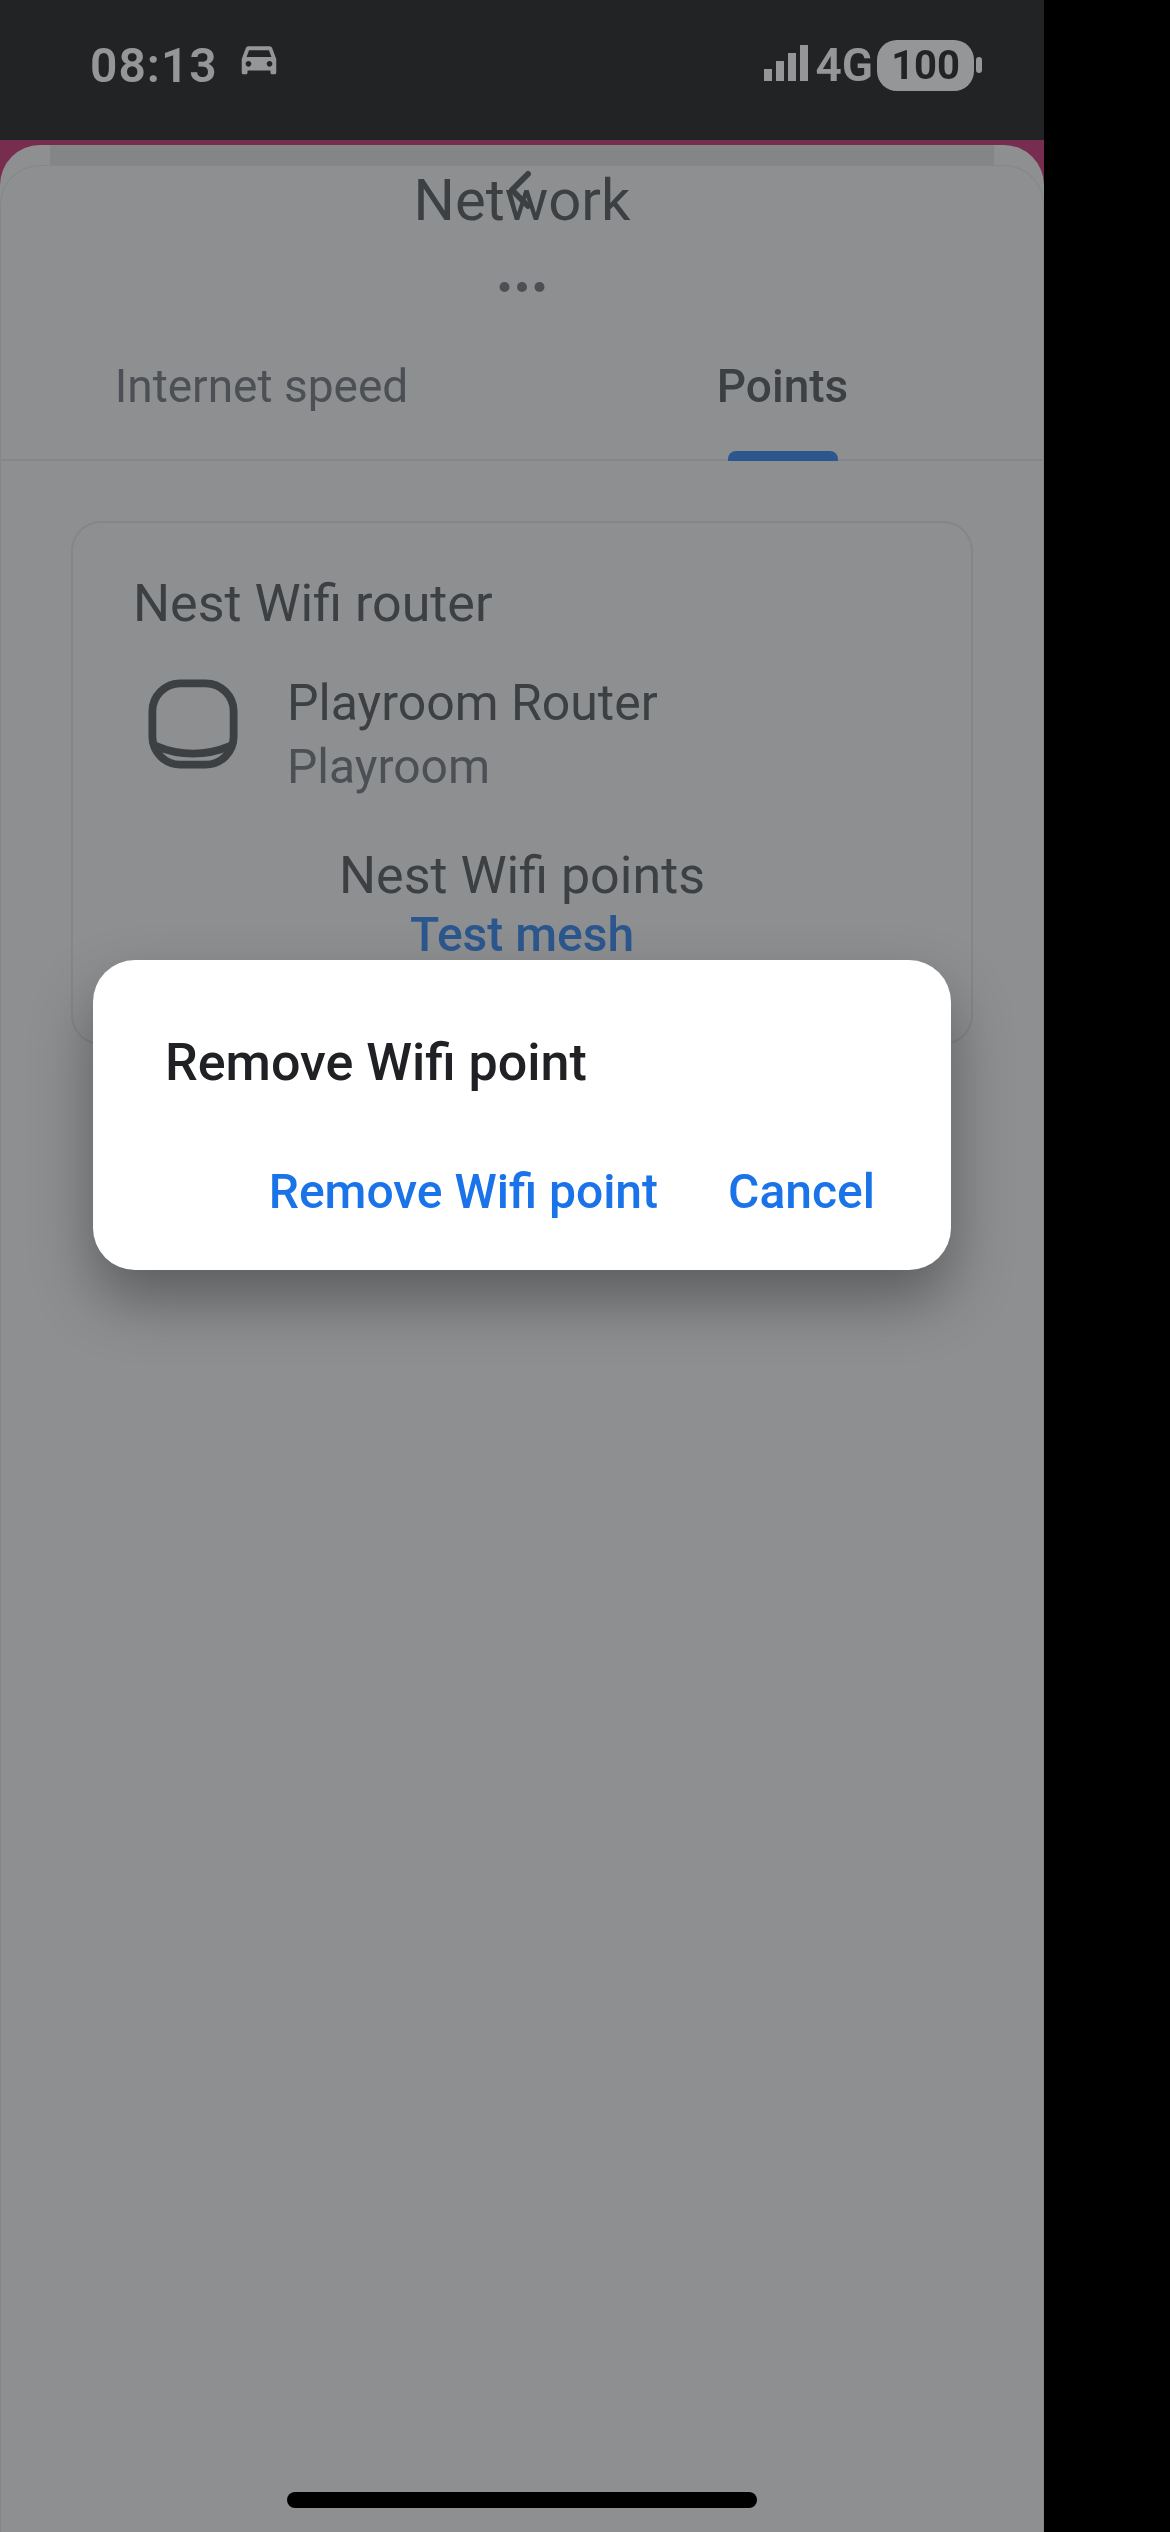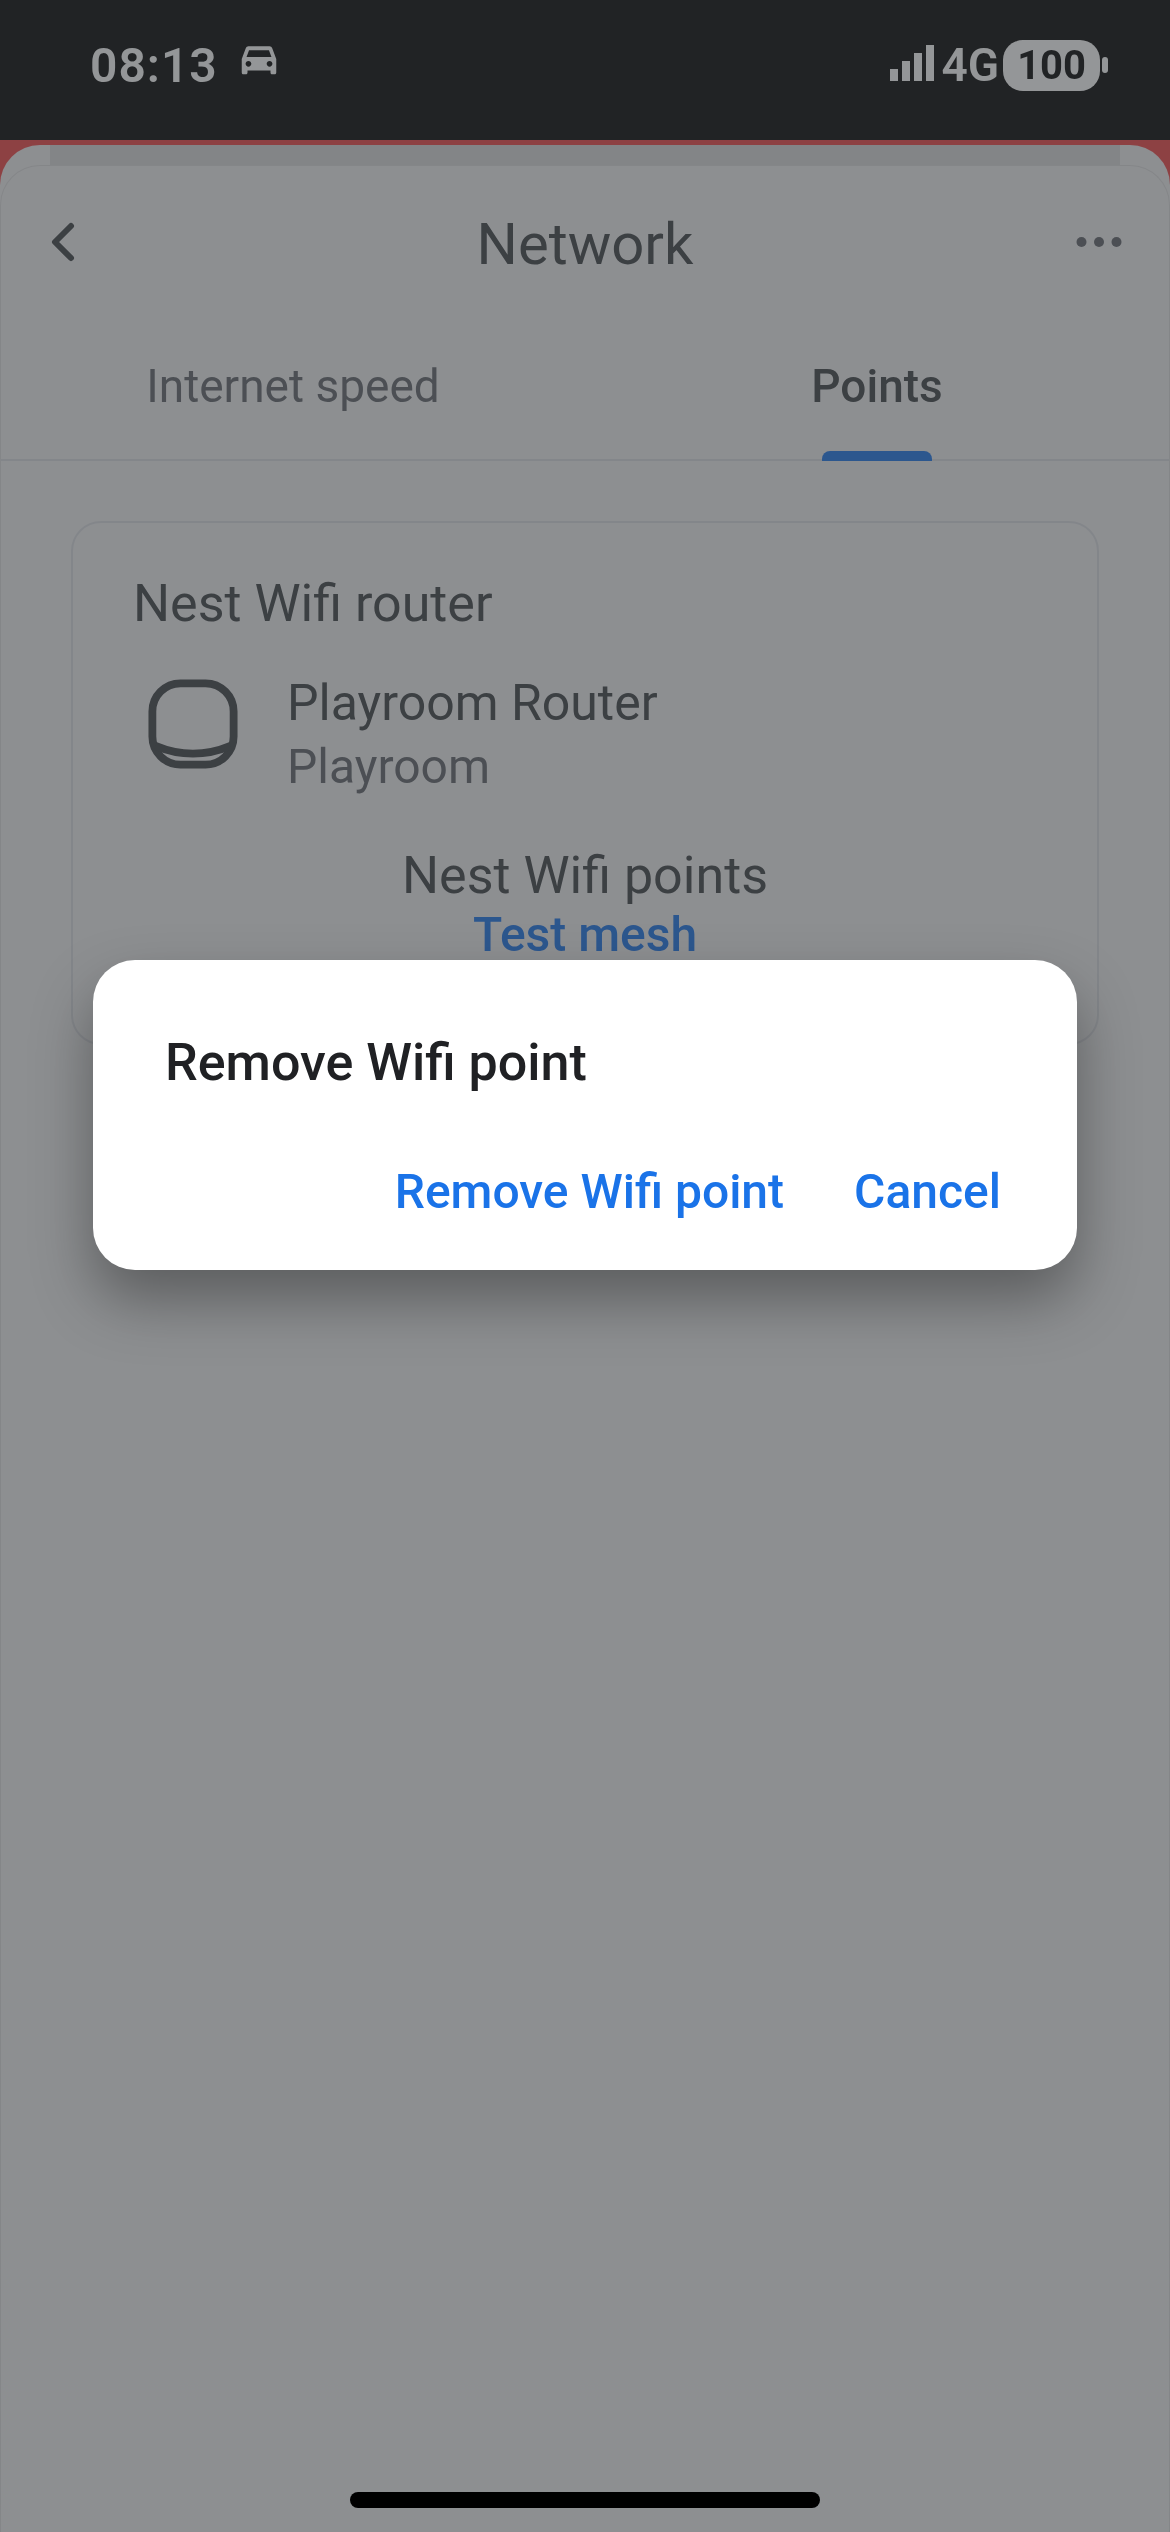"08:13" .screen { background: #ef4444 -> #be185d; width: 1170px -> 1044px }
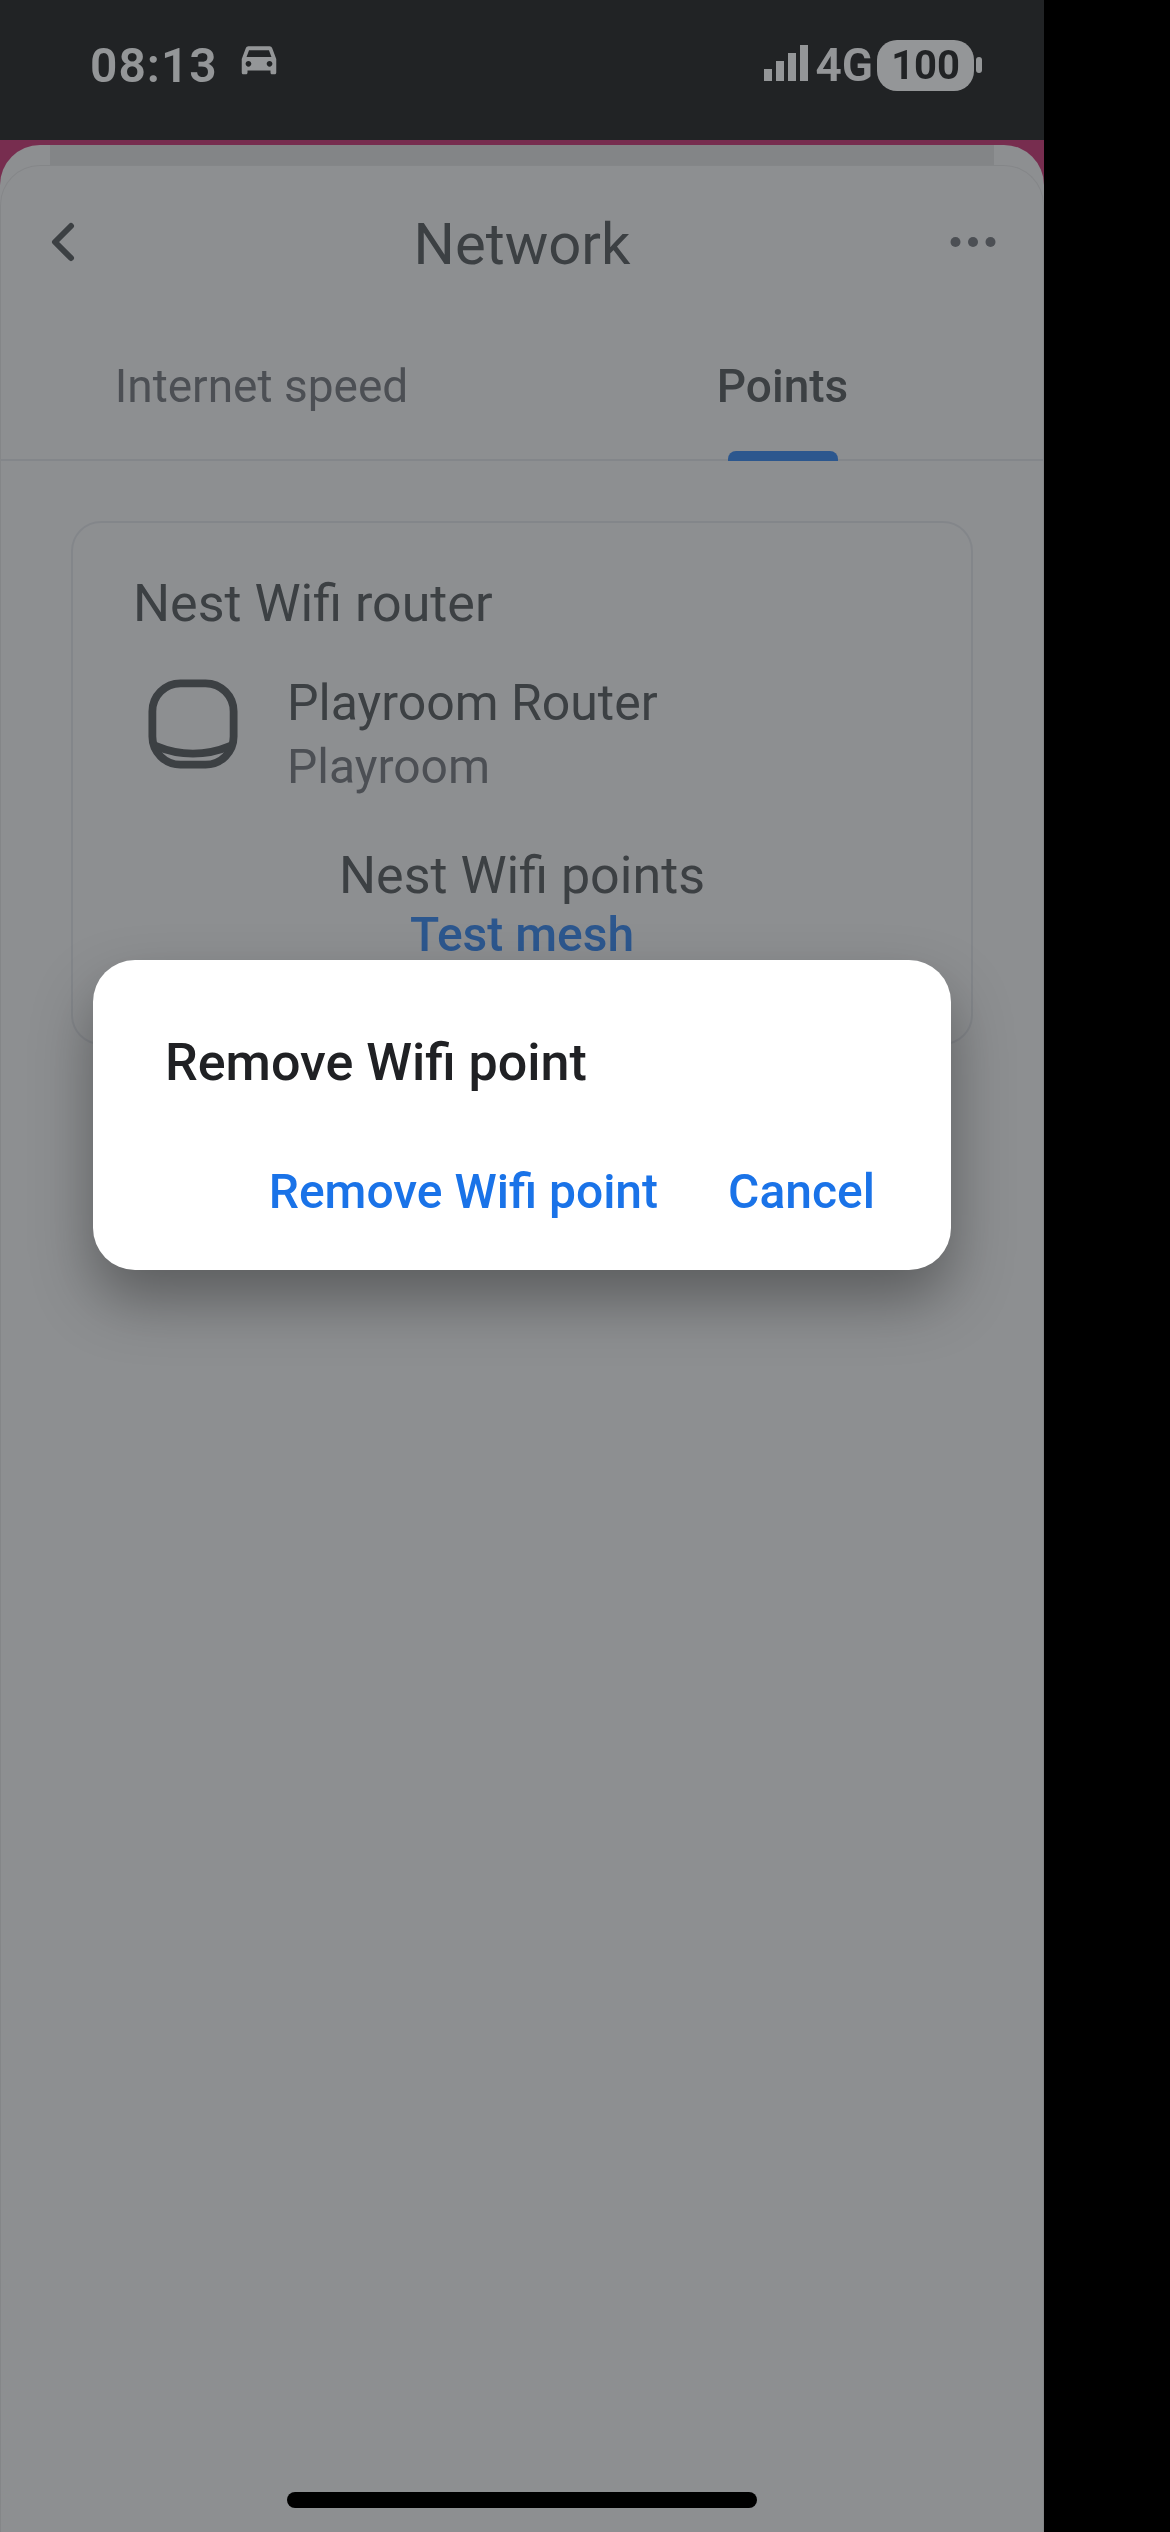"Network" .navbar { flex-direction: none -> column }
